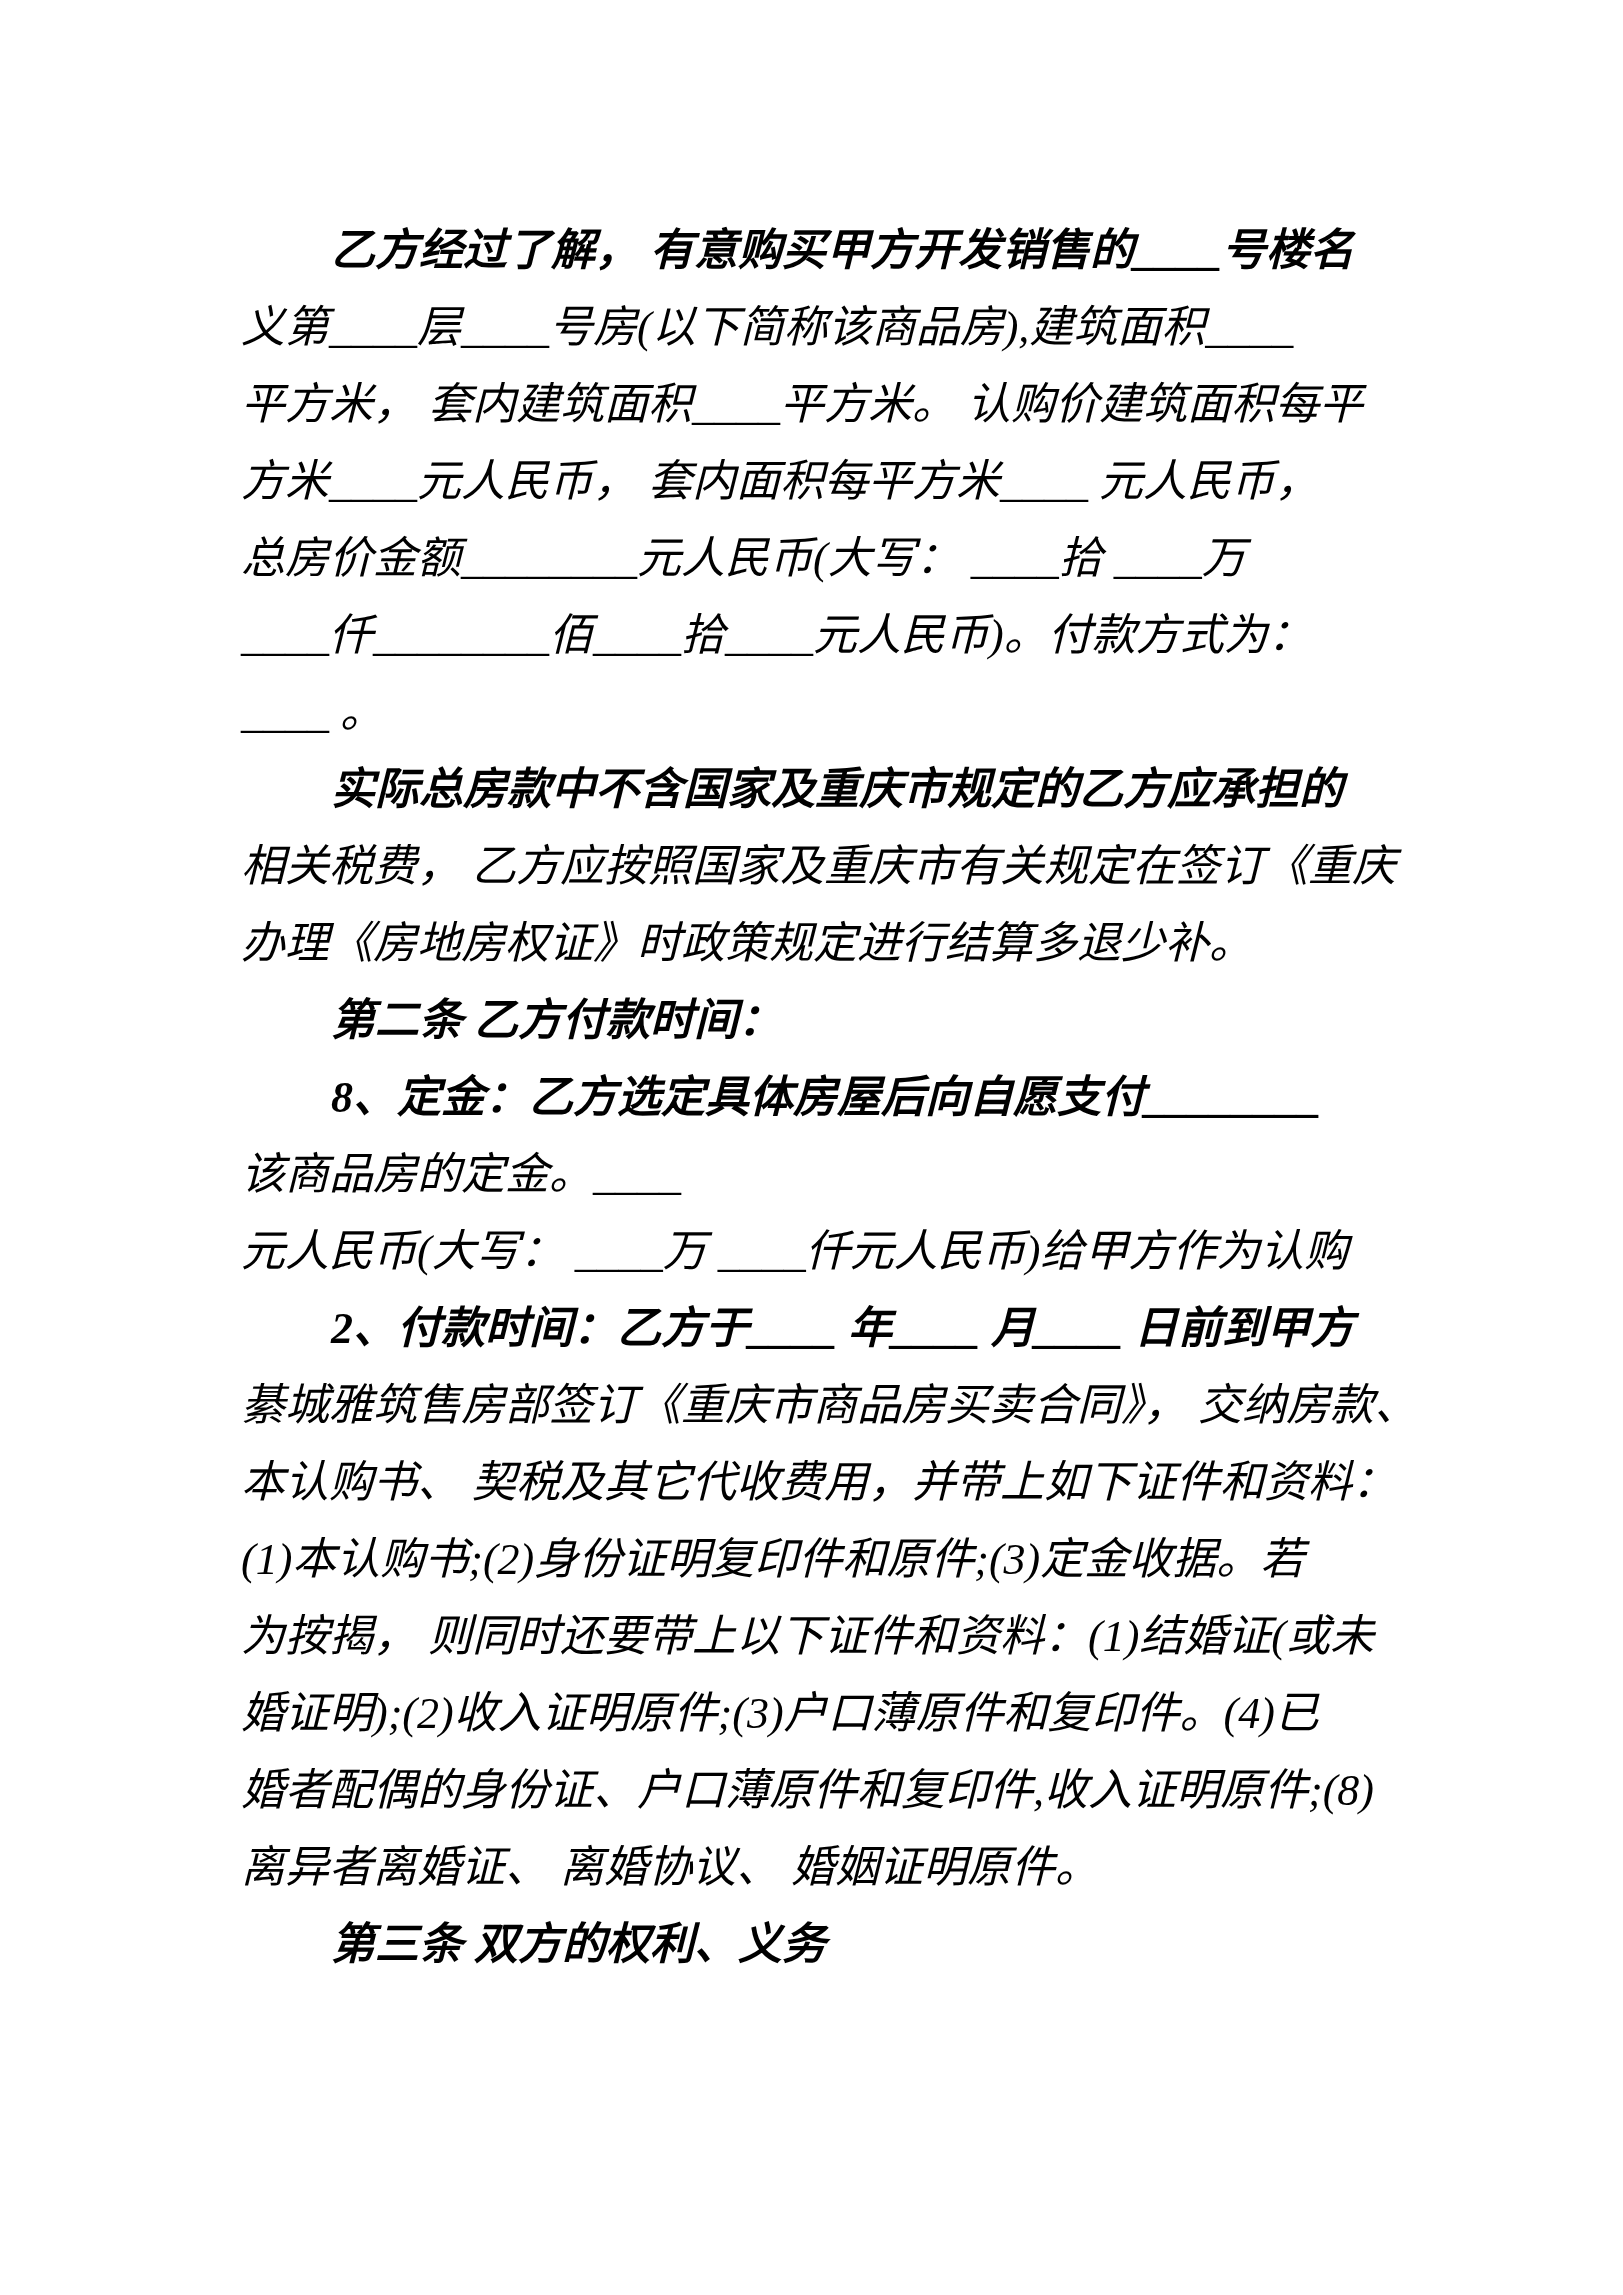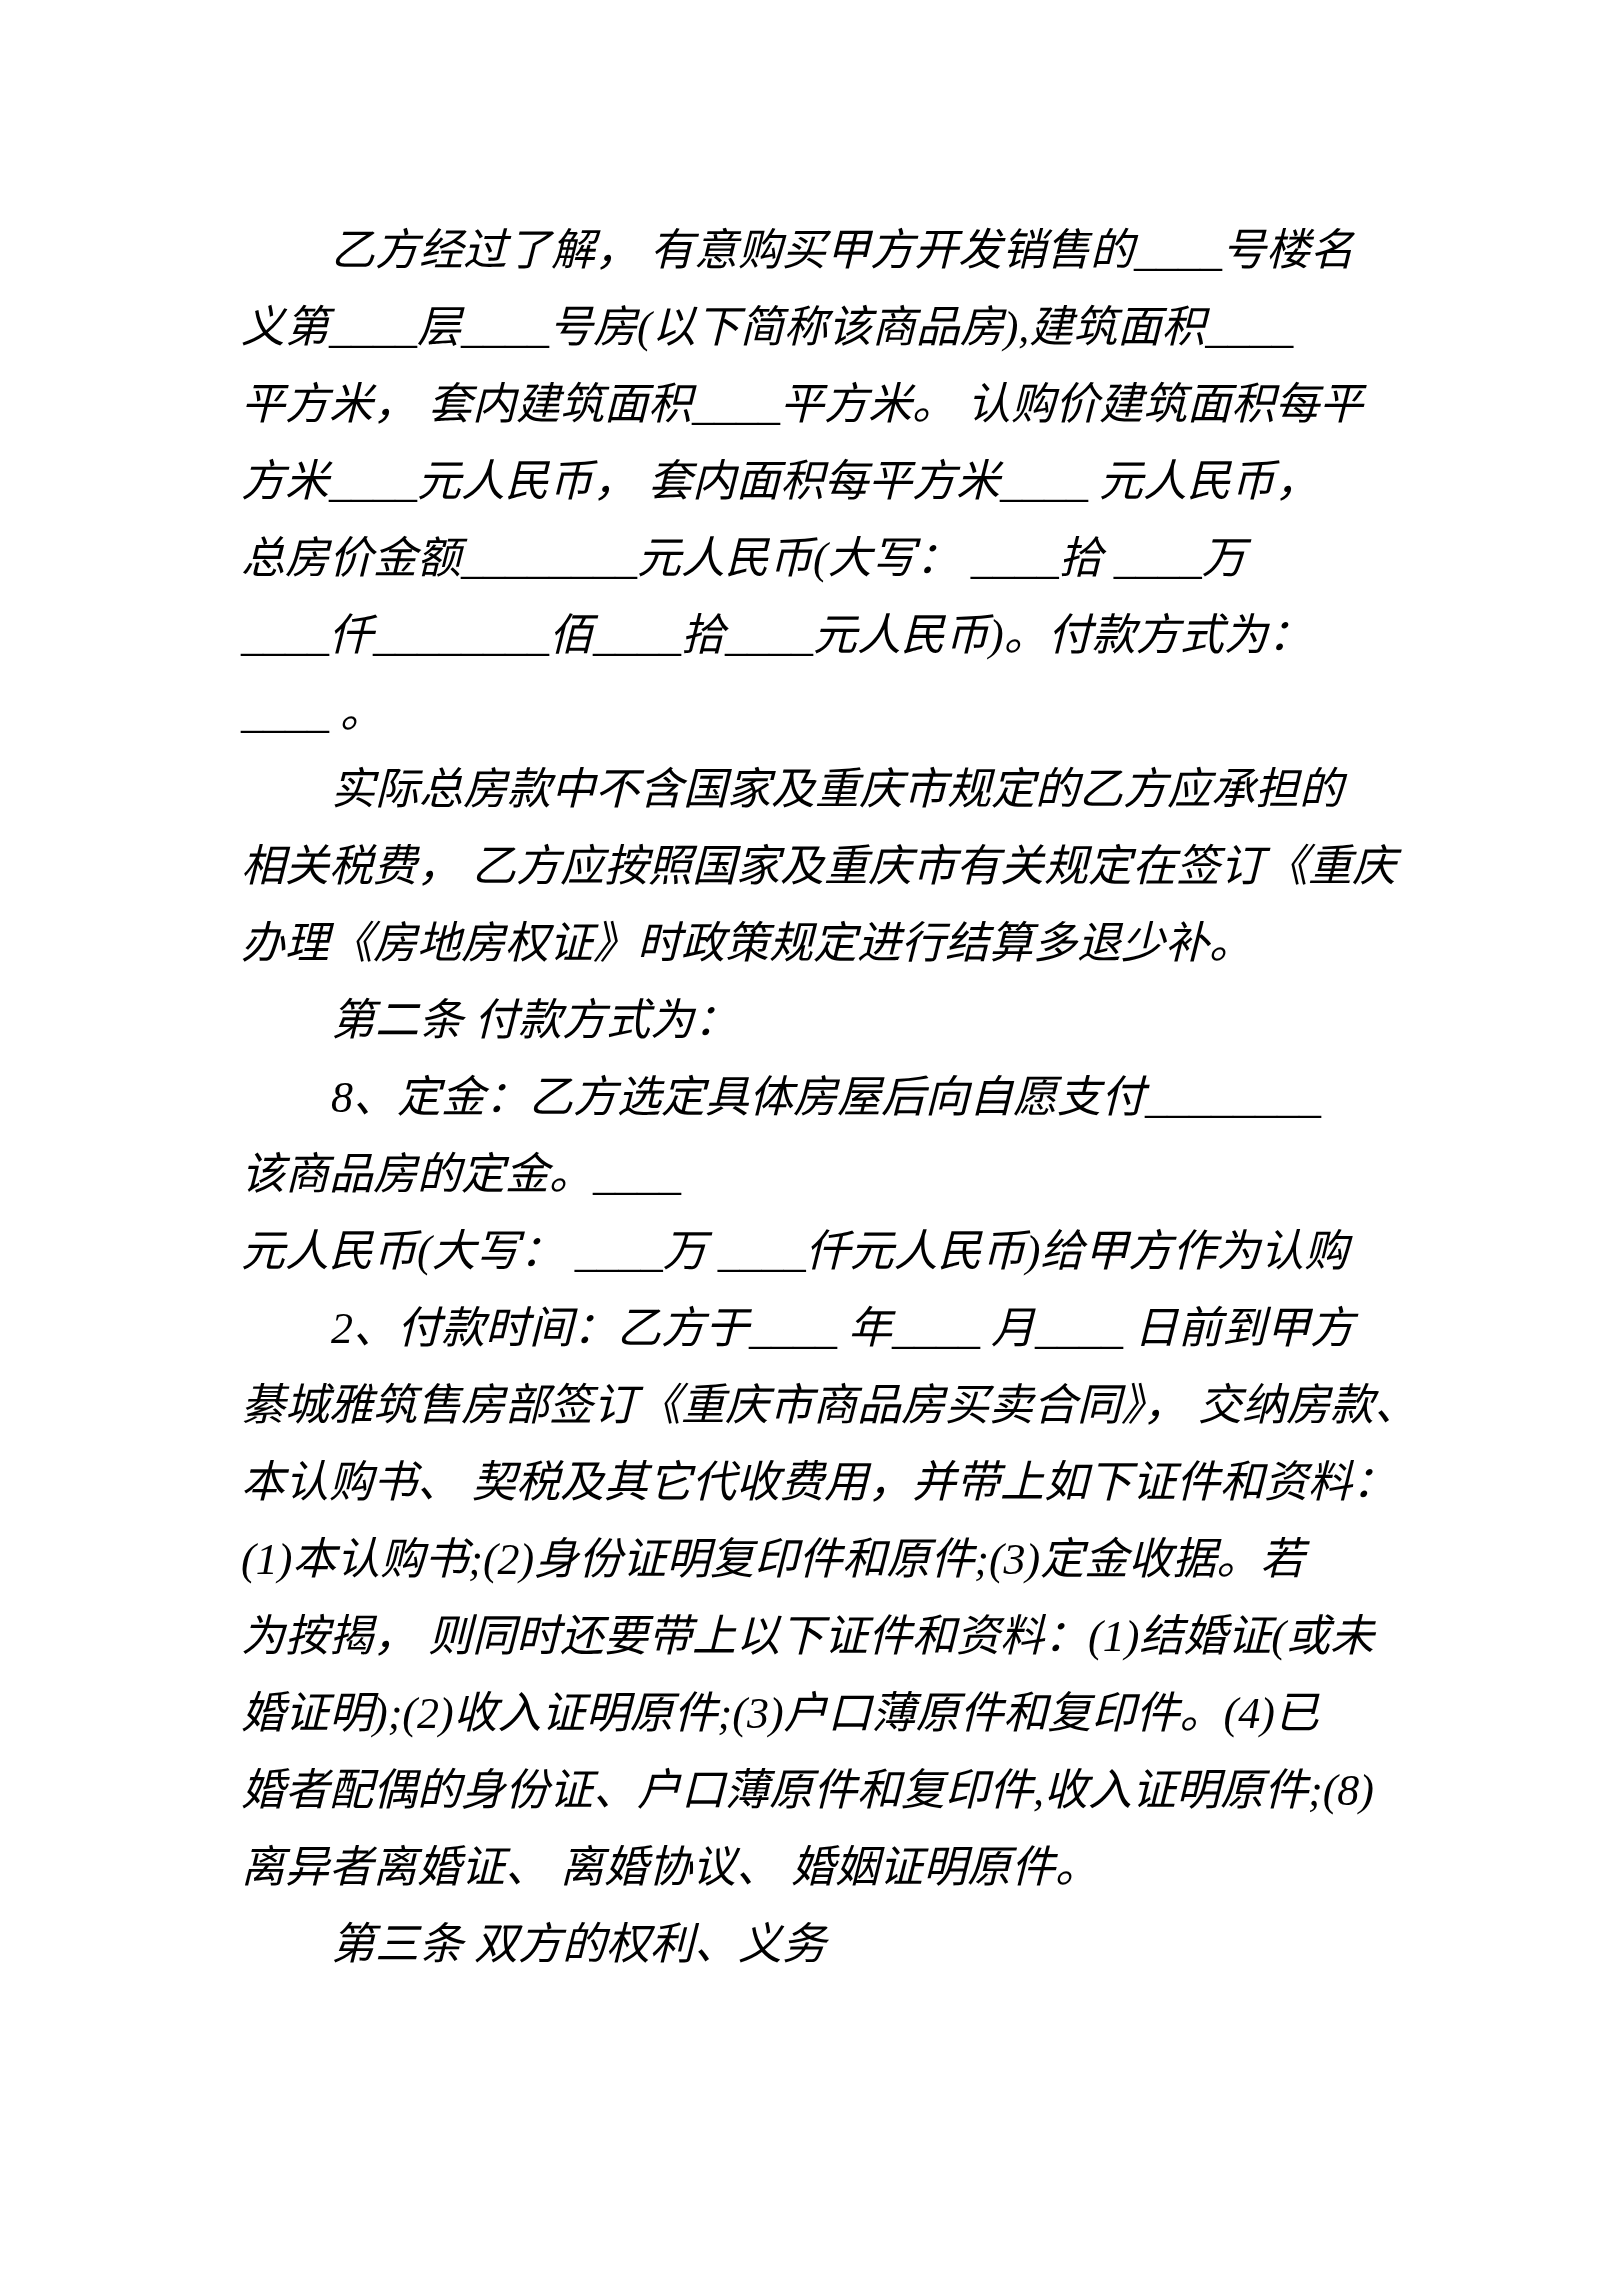"乙方经过了解， 有意购买甲方开发销售的____号楼名" .line.indent { font-weight: none -> bold }
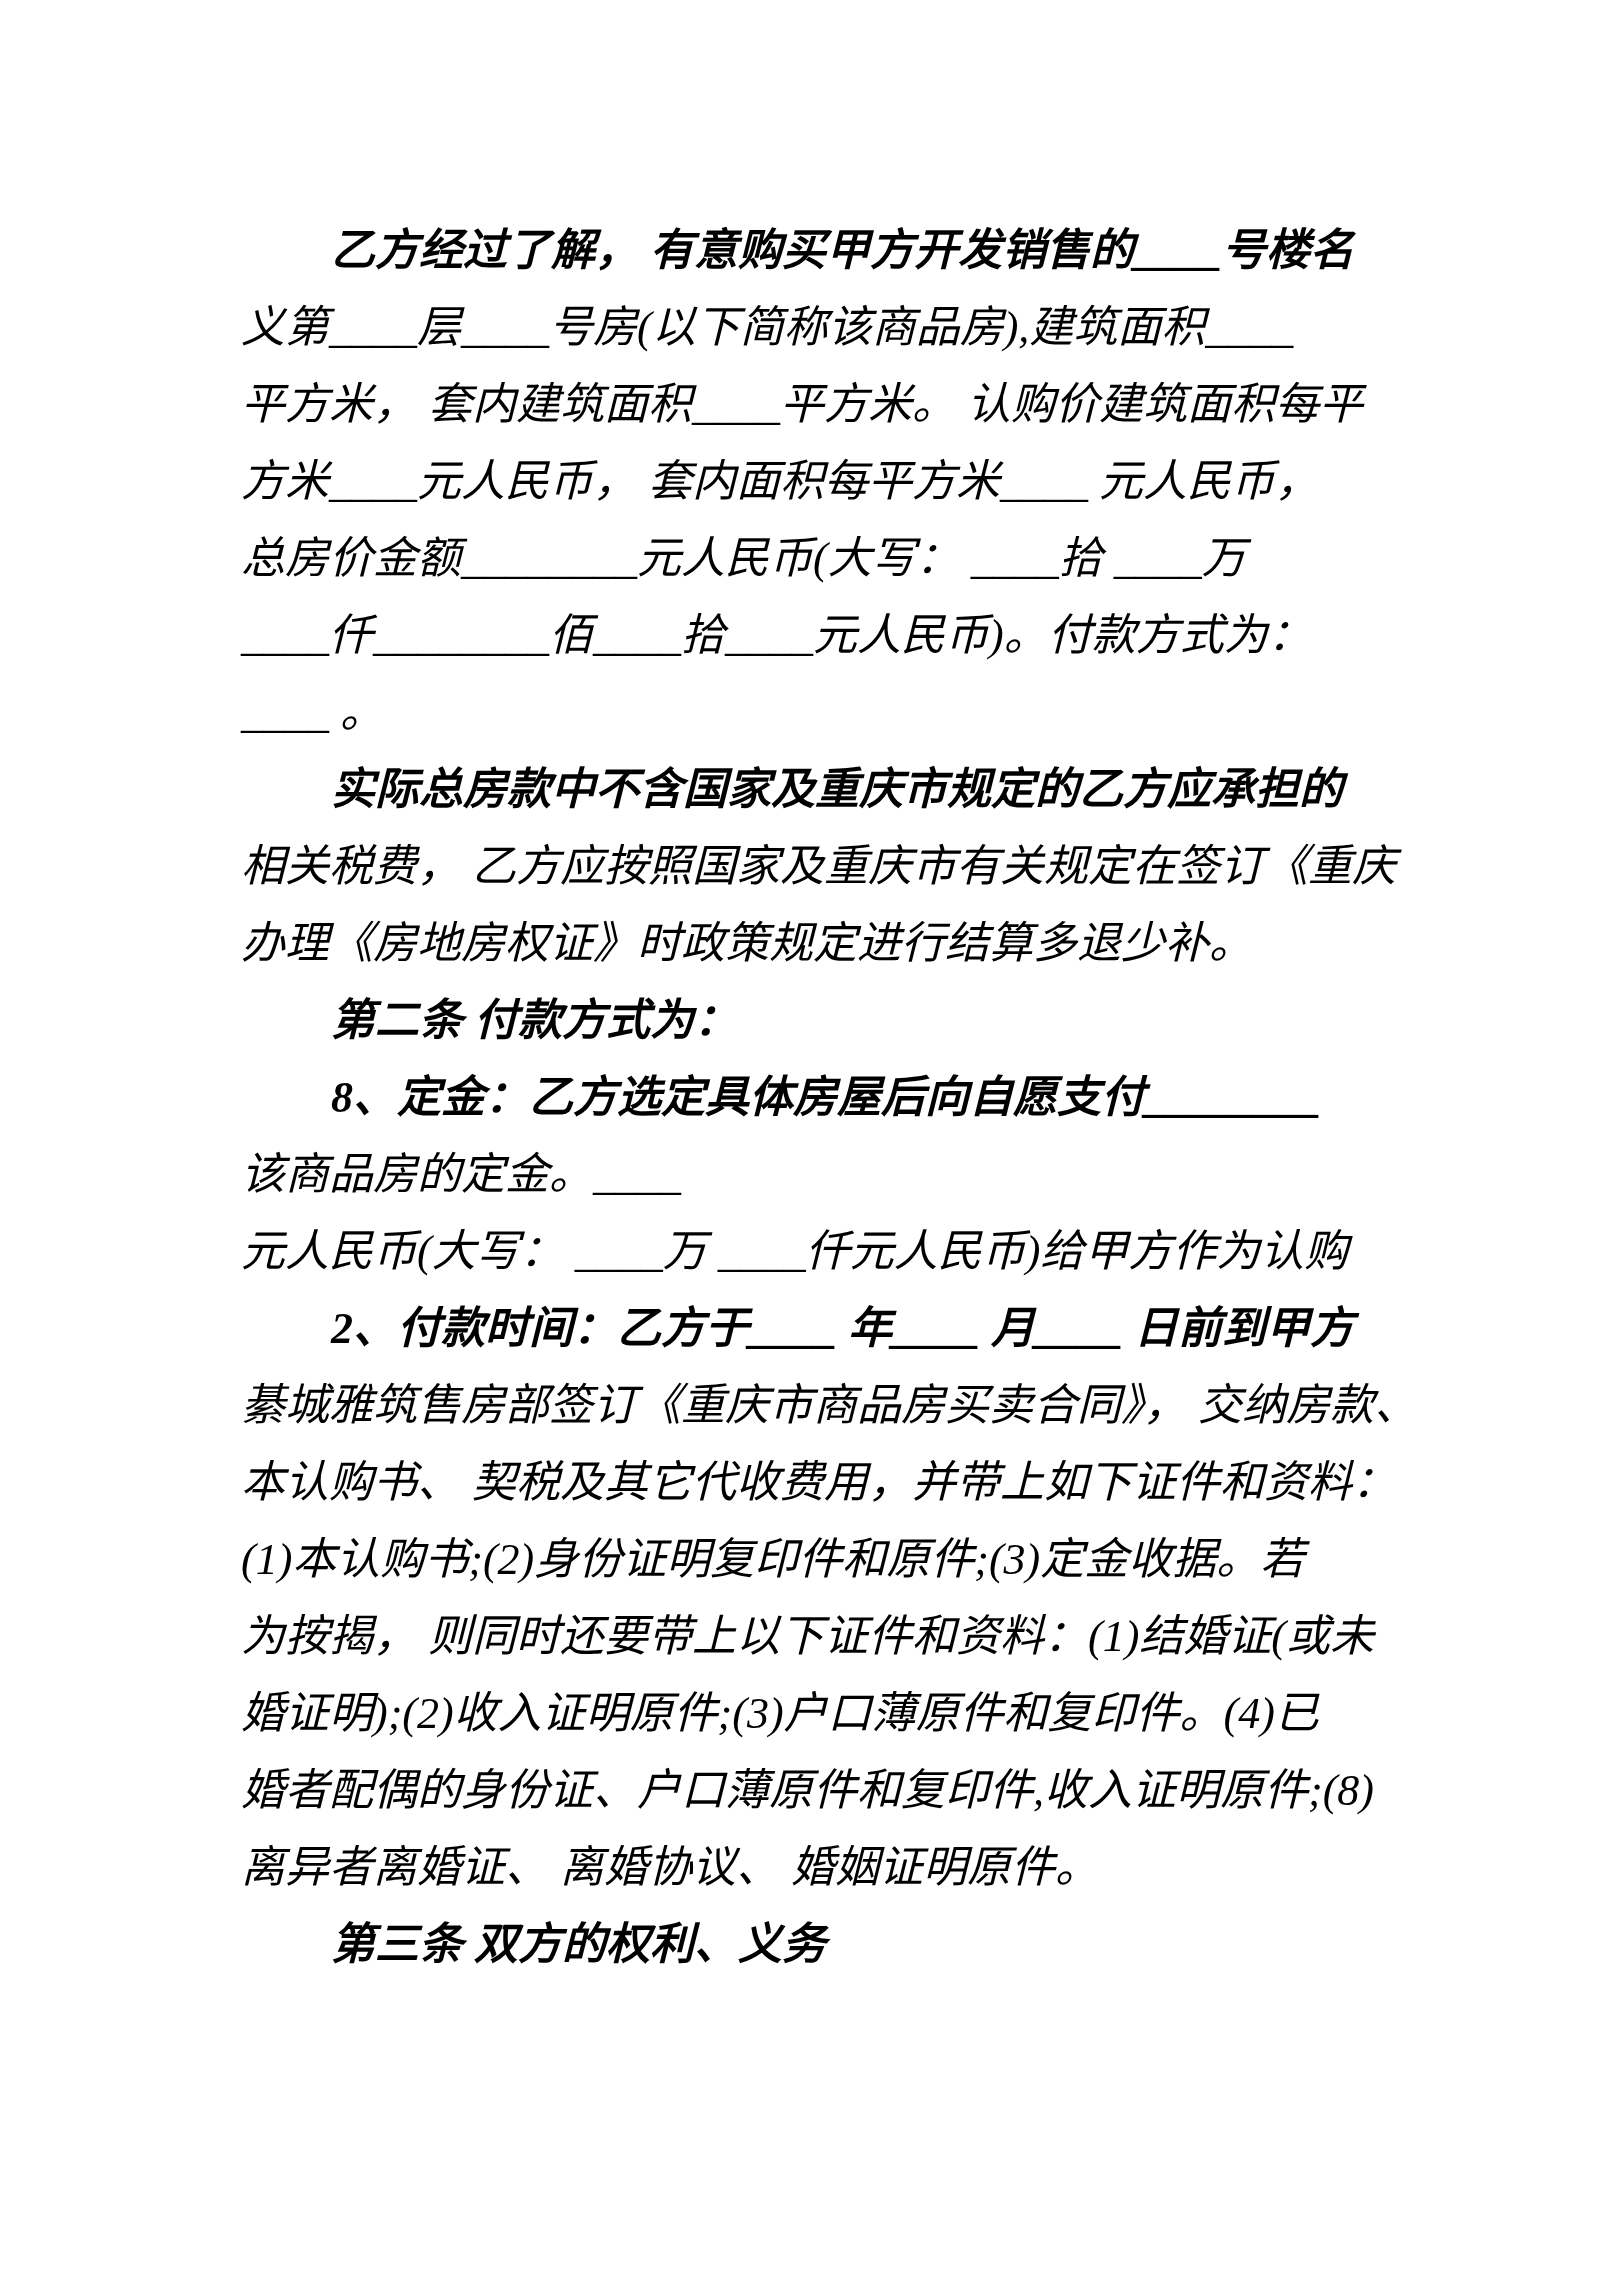"第二条 付款方式为：" div.line { text: 付款方式为 -> 乙方付款时间 }
